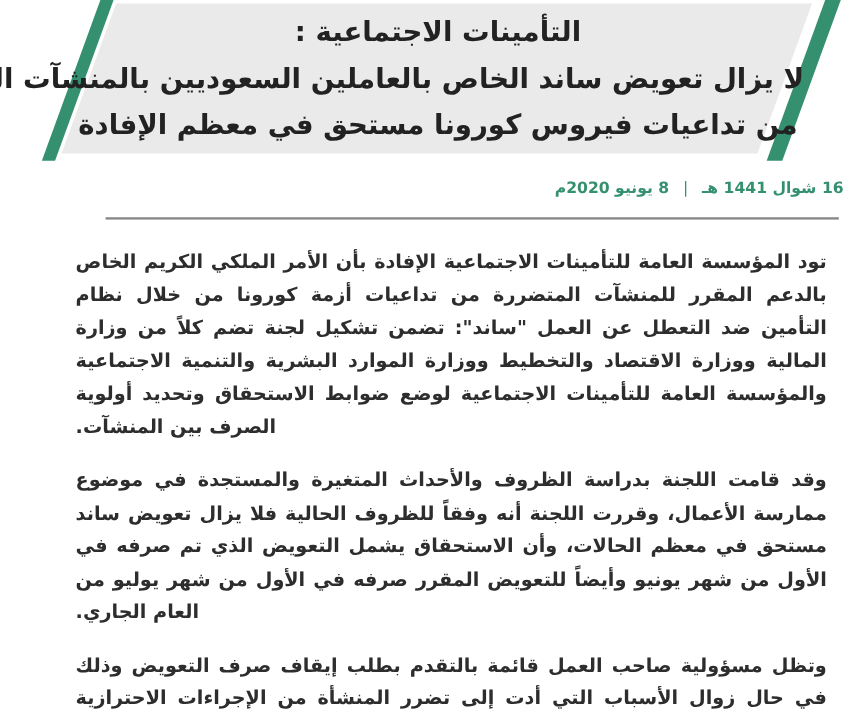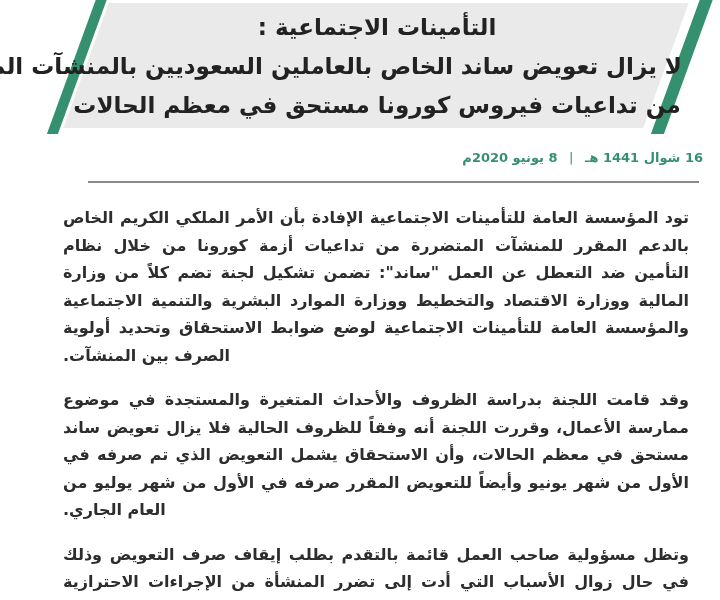"التأمينات الاجتماعية :" .banner { left: 12px -> 0 }
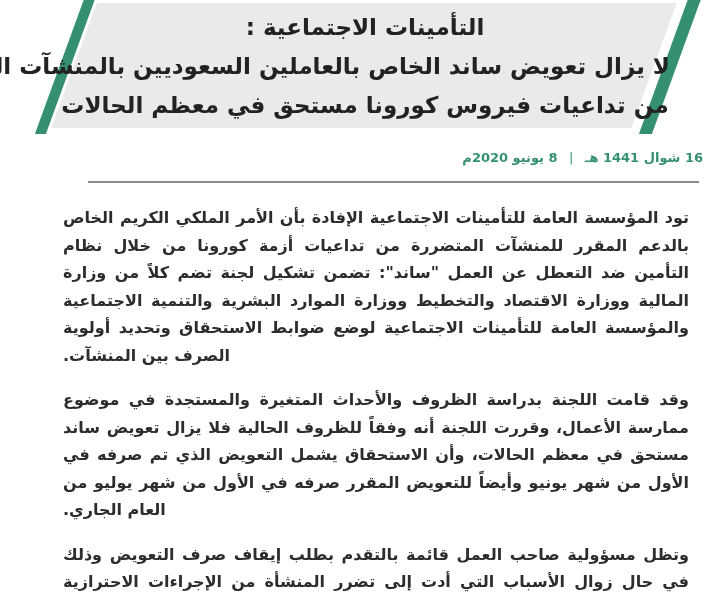"من تداعيات فيروس كورونا مستحق" div { text: الحالات -> الإفادة }
